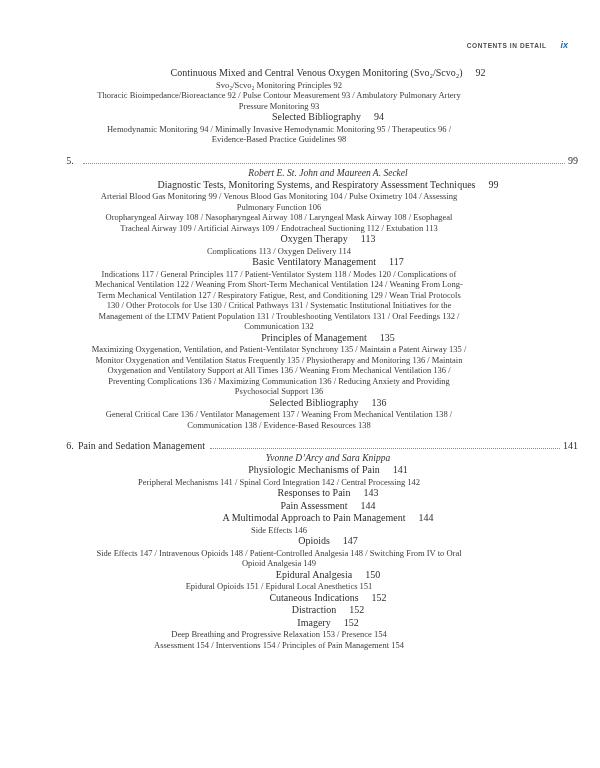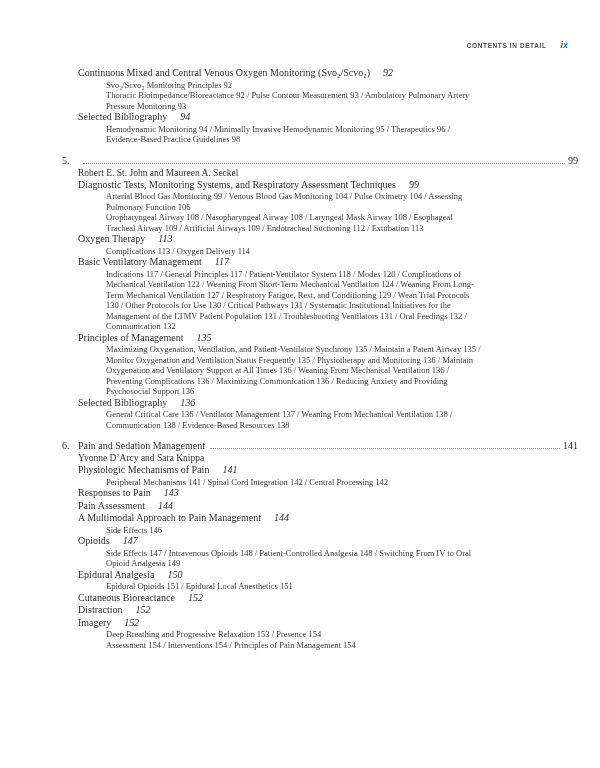"ix" .page { text-align: none -> center }
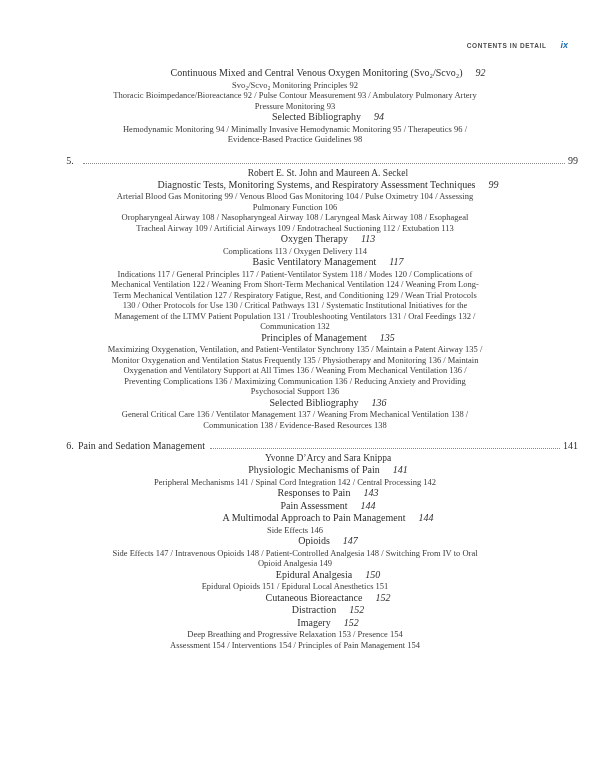"92" .e1 .pg { font-style: italic -> none }
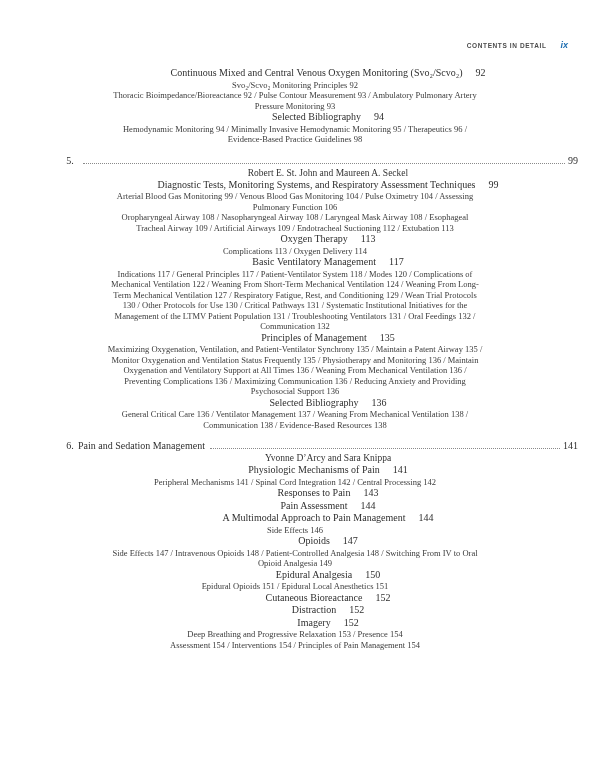"Svo₂/Scvo₂ Monitoring Principles 92" .sub { margin-left: 44px -> 28px }
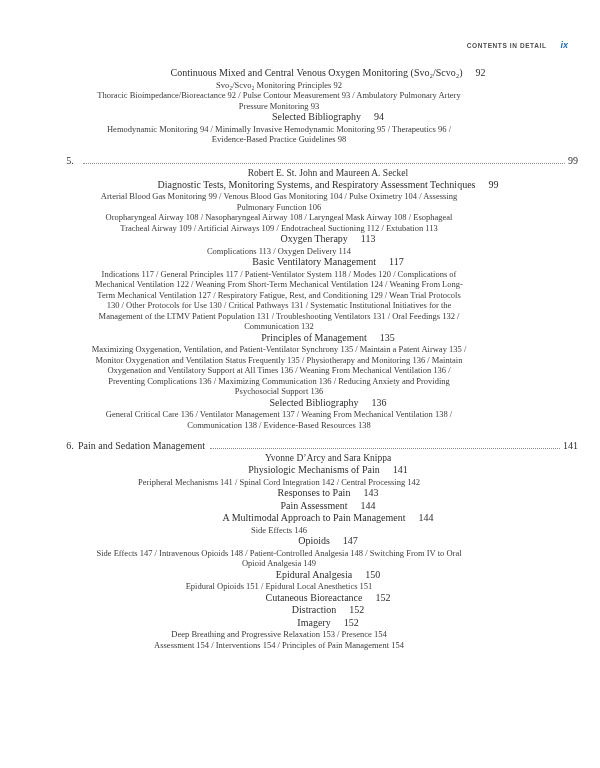"Robert E. St. John and" .authors { font-style: none -> italic }
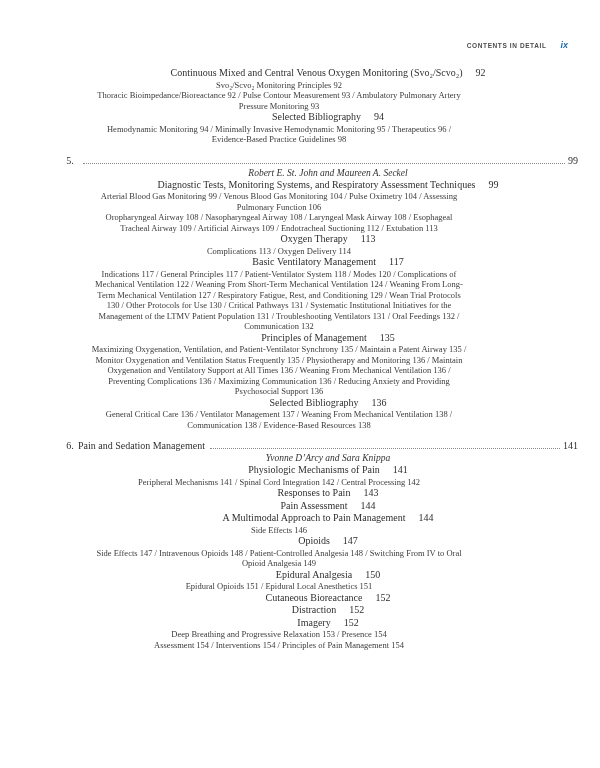"Cutaneous Bioreactance" span.lbl { text: Bioreactance -> Indications }
